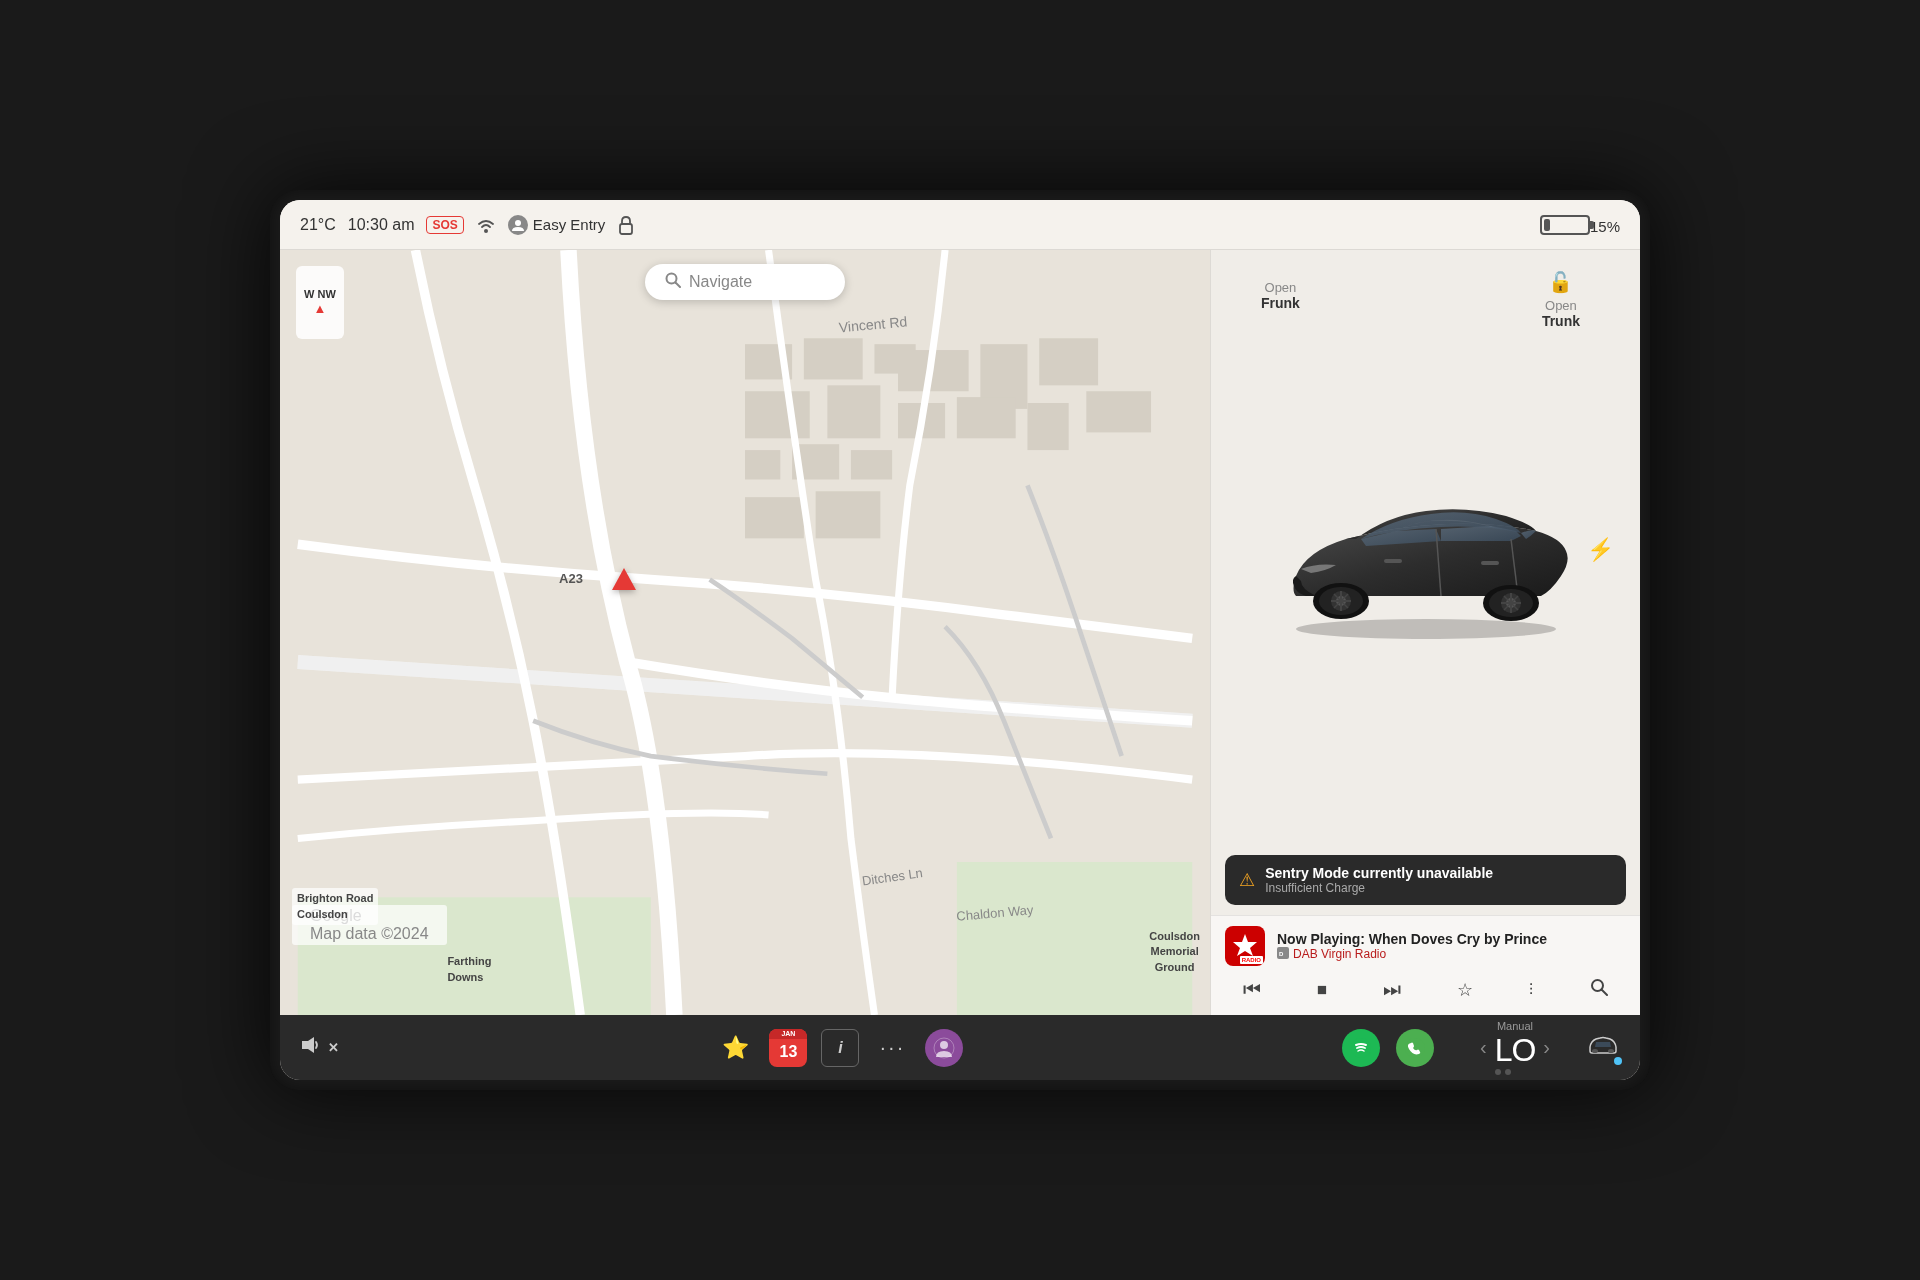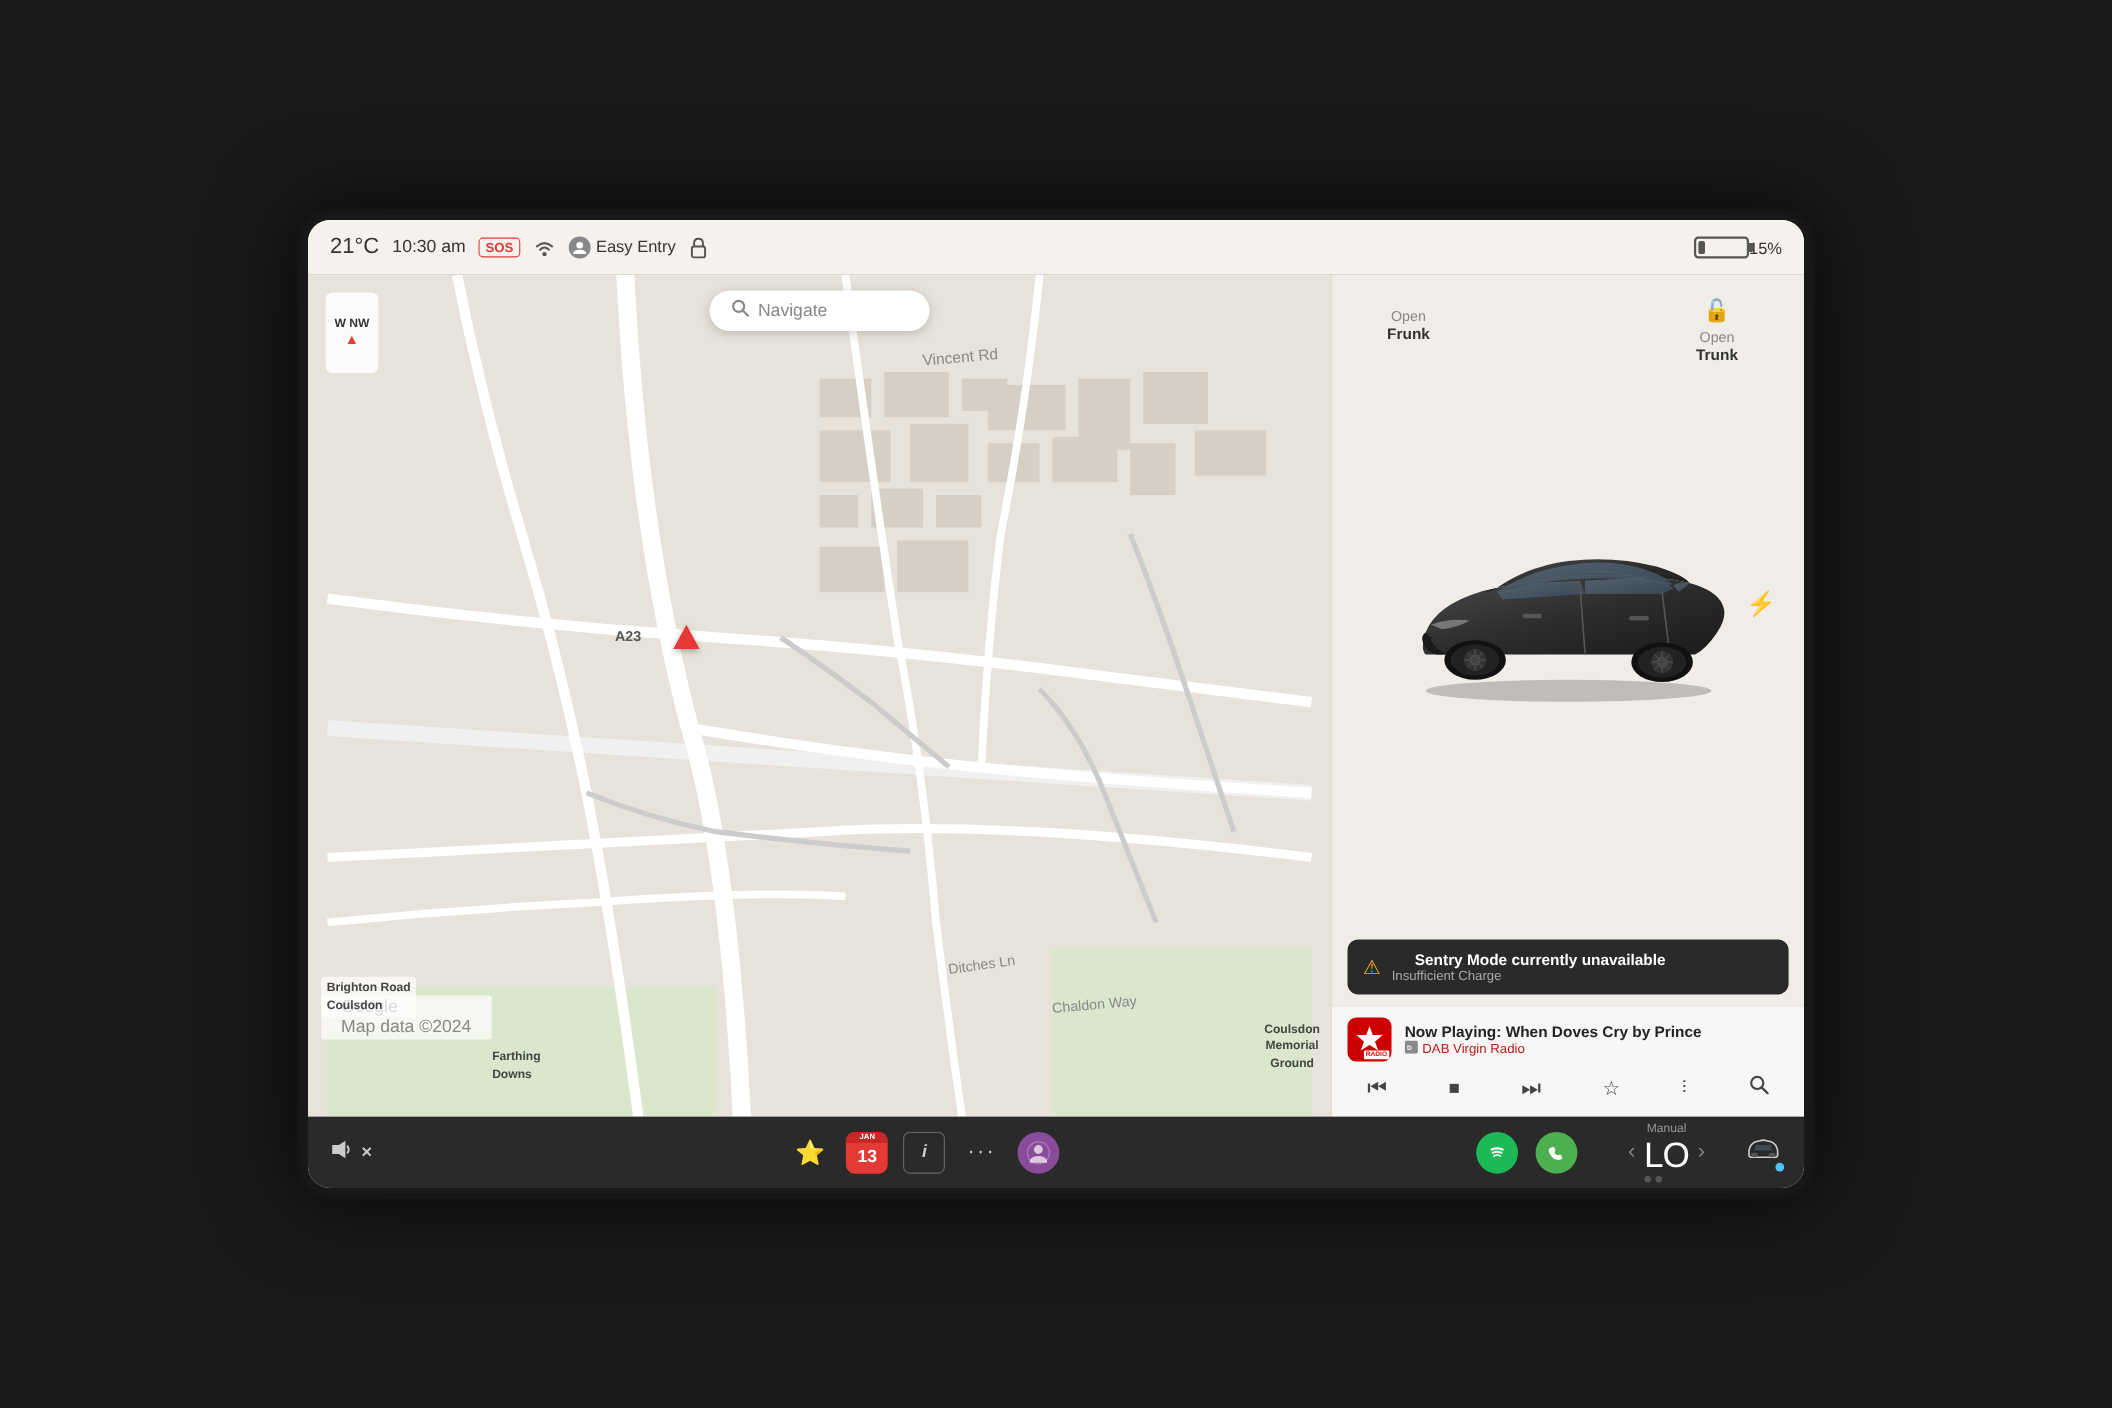"21°C" .status-temp { font-size: 20px -> 16px }
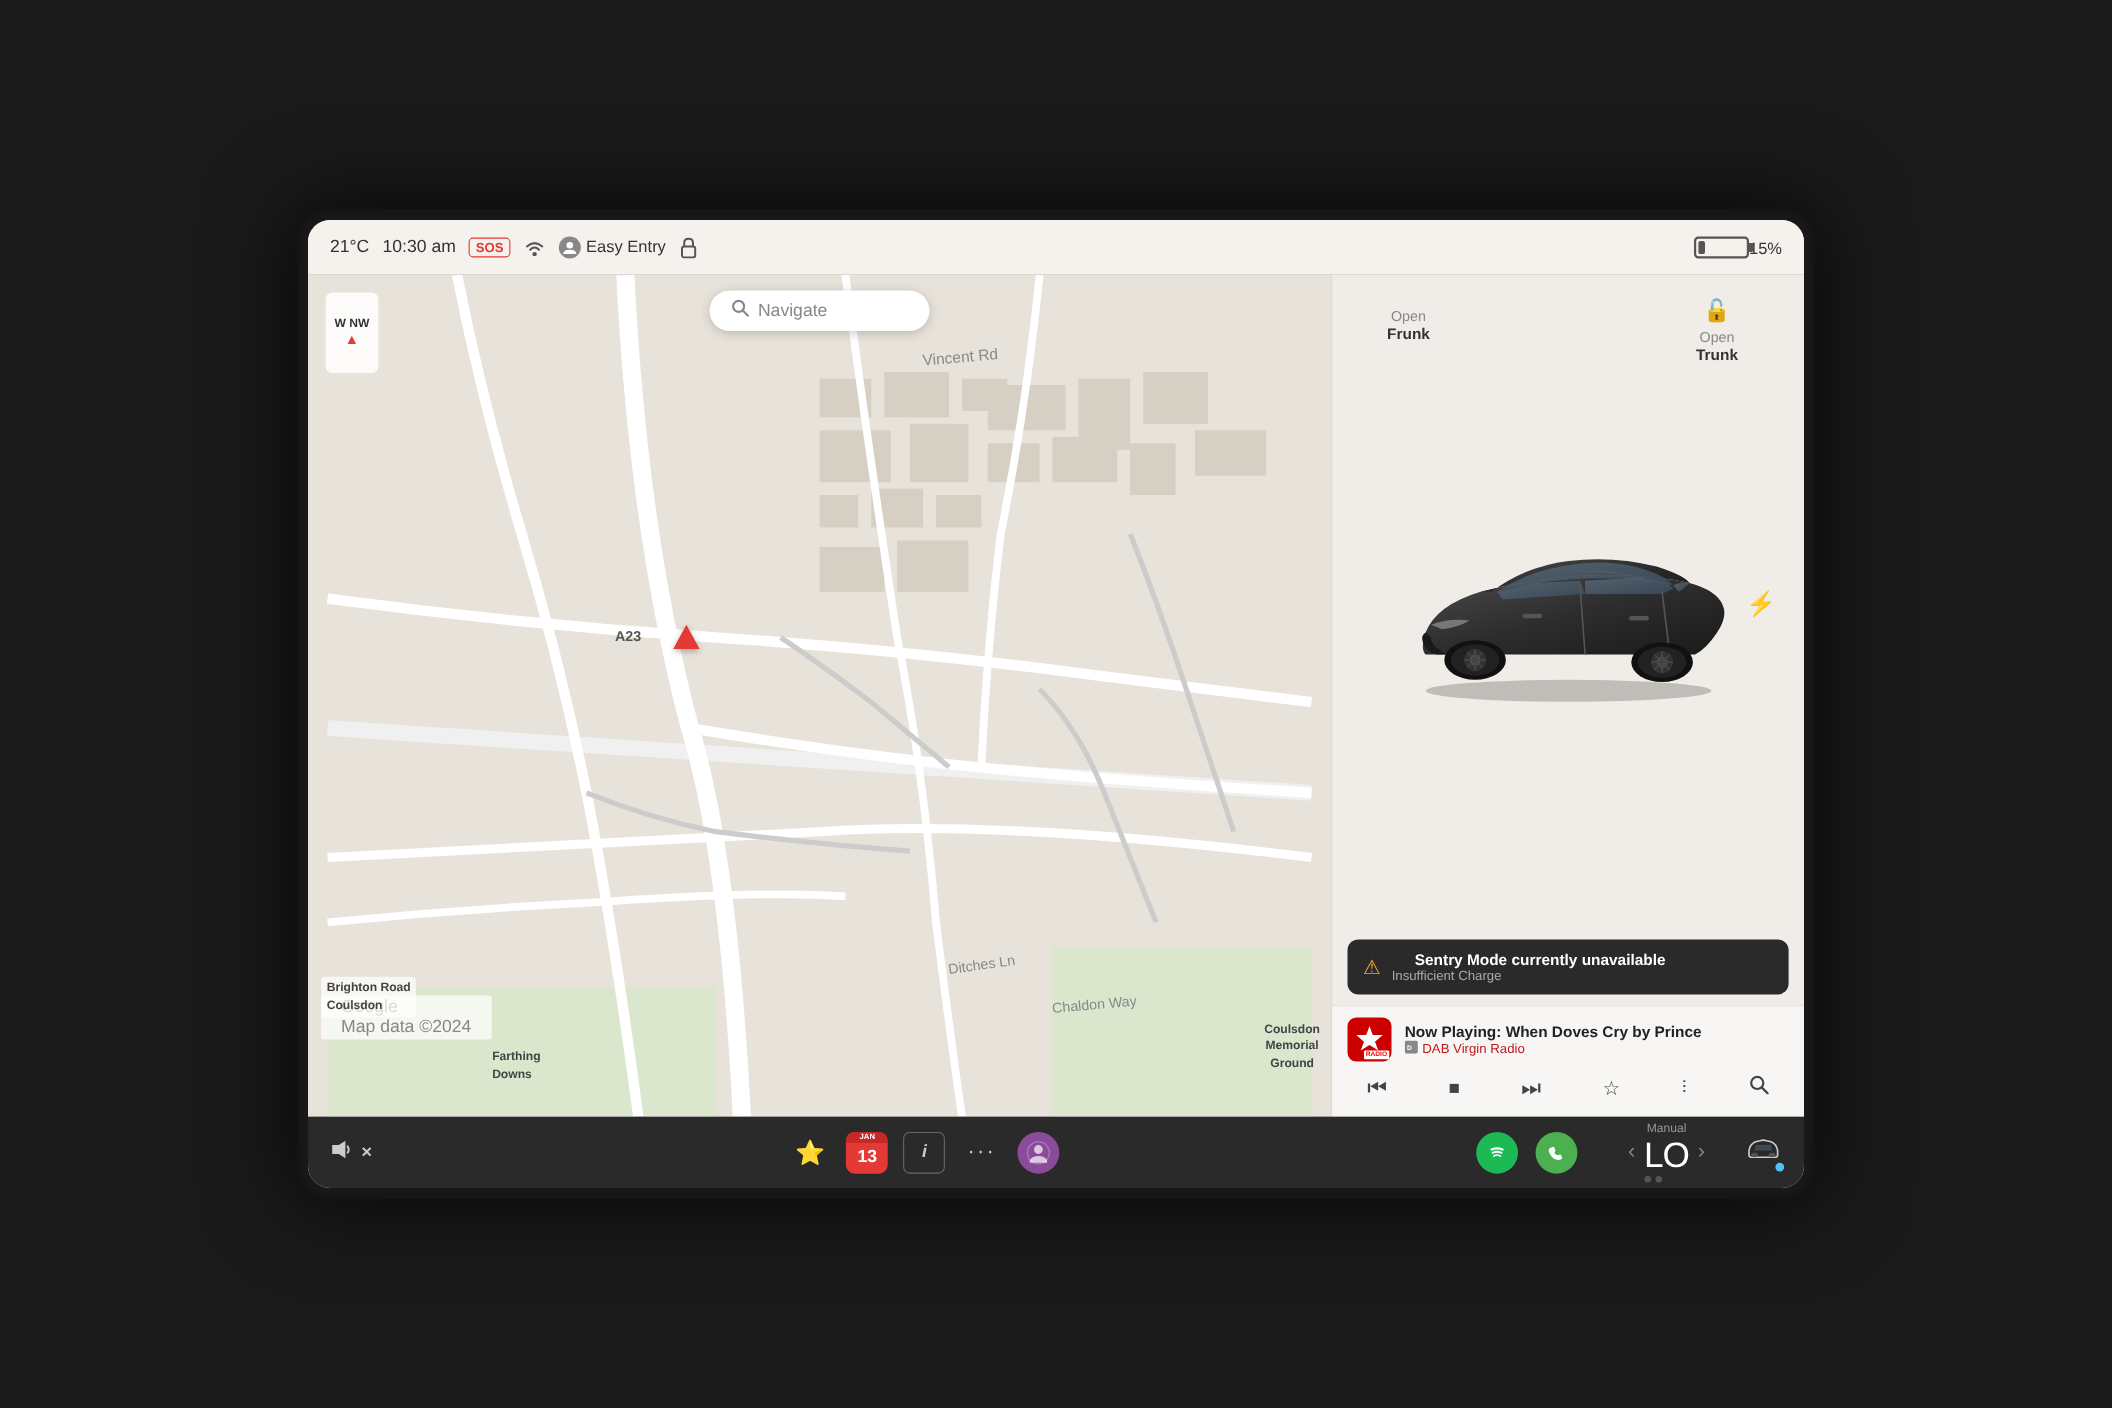"Sentry Mode currently unavailable" .sentry-text-main { margin-left: 21px -> none }
